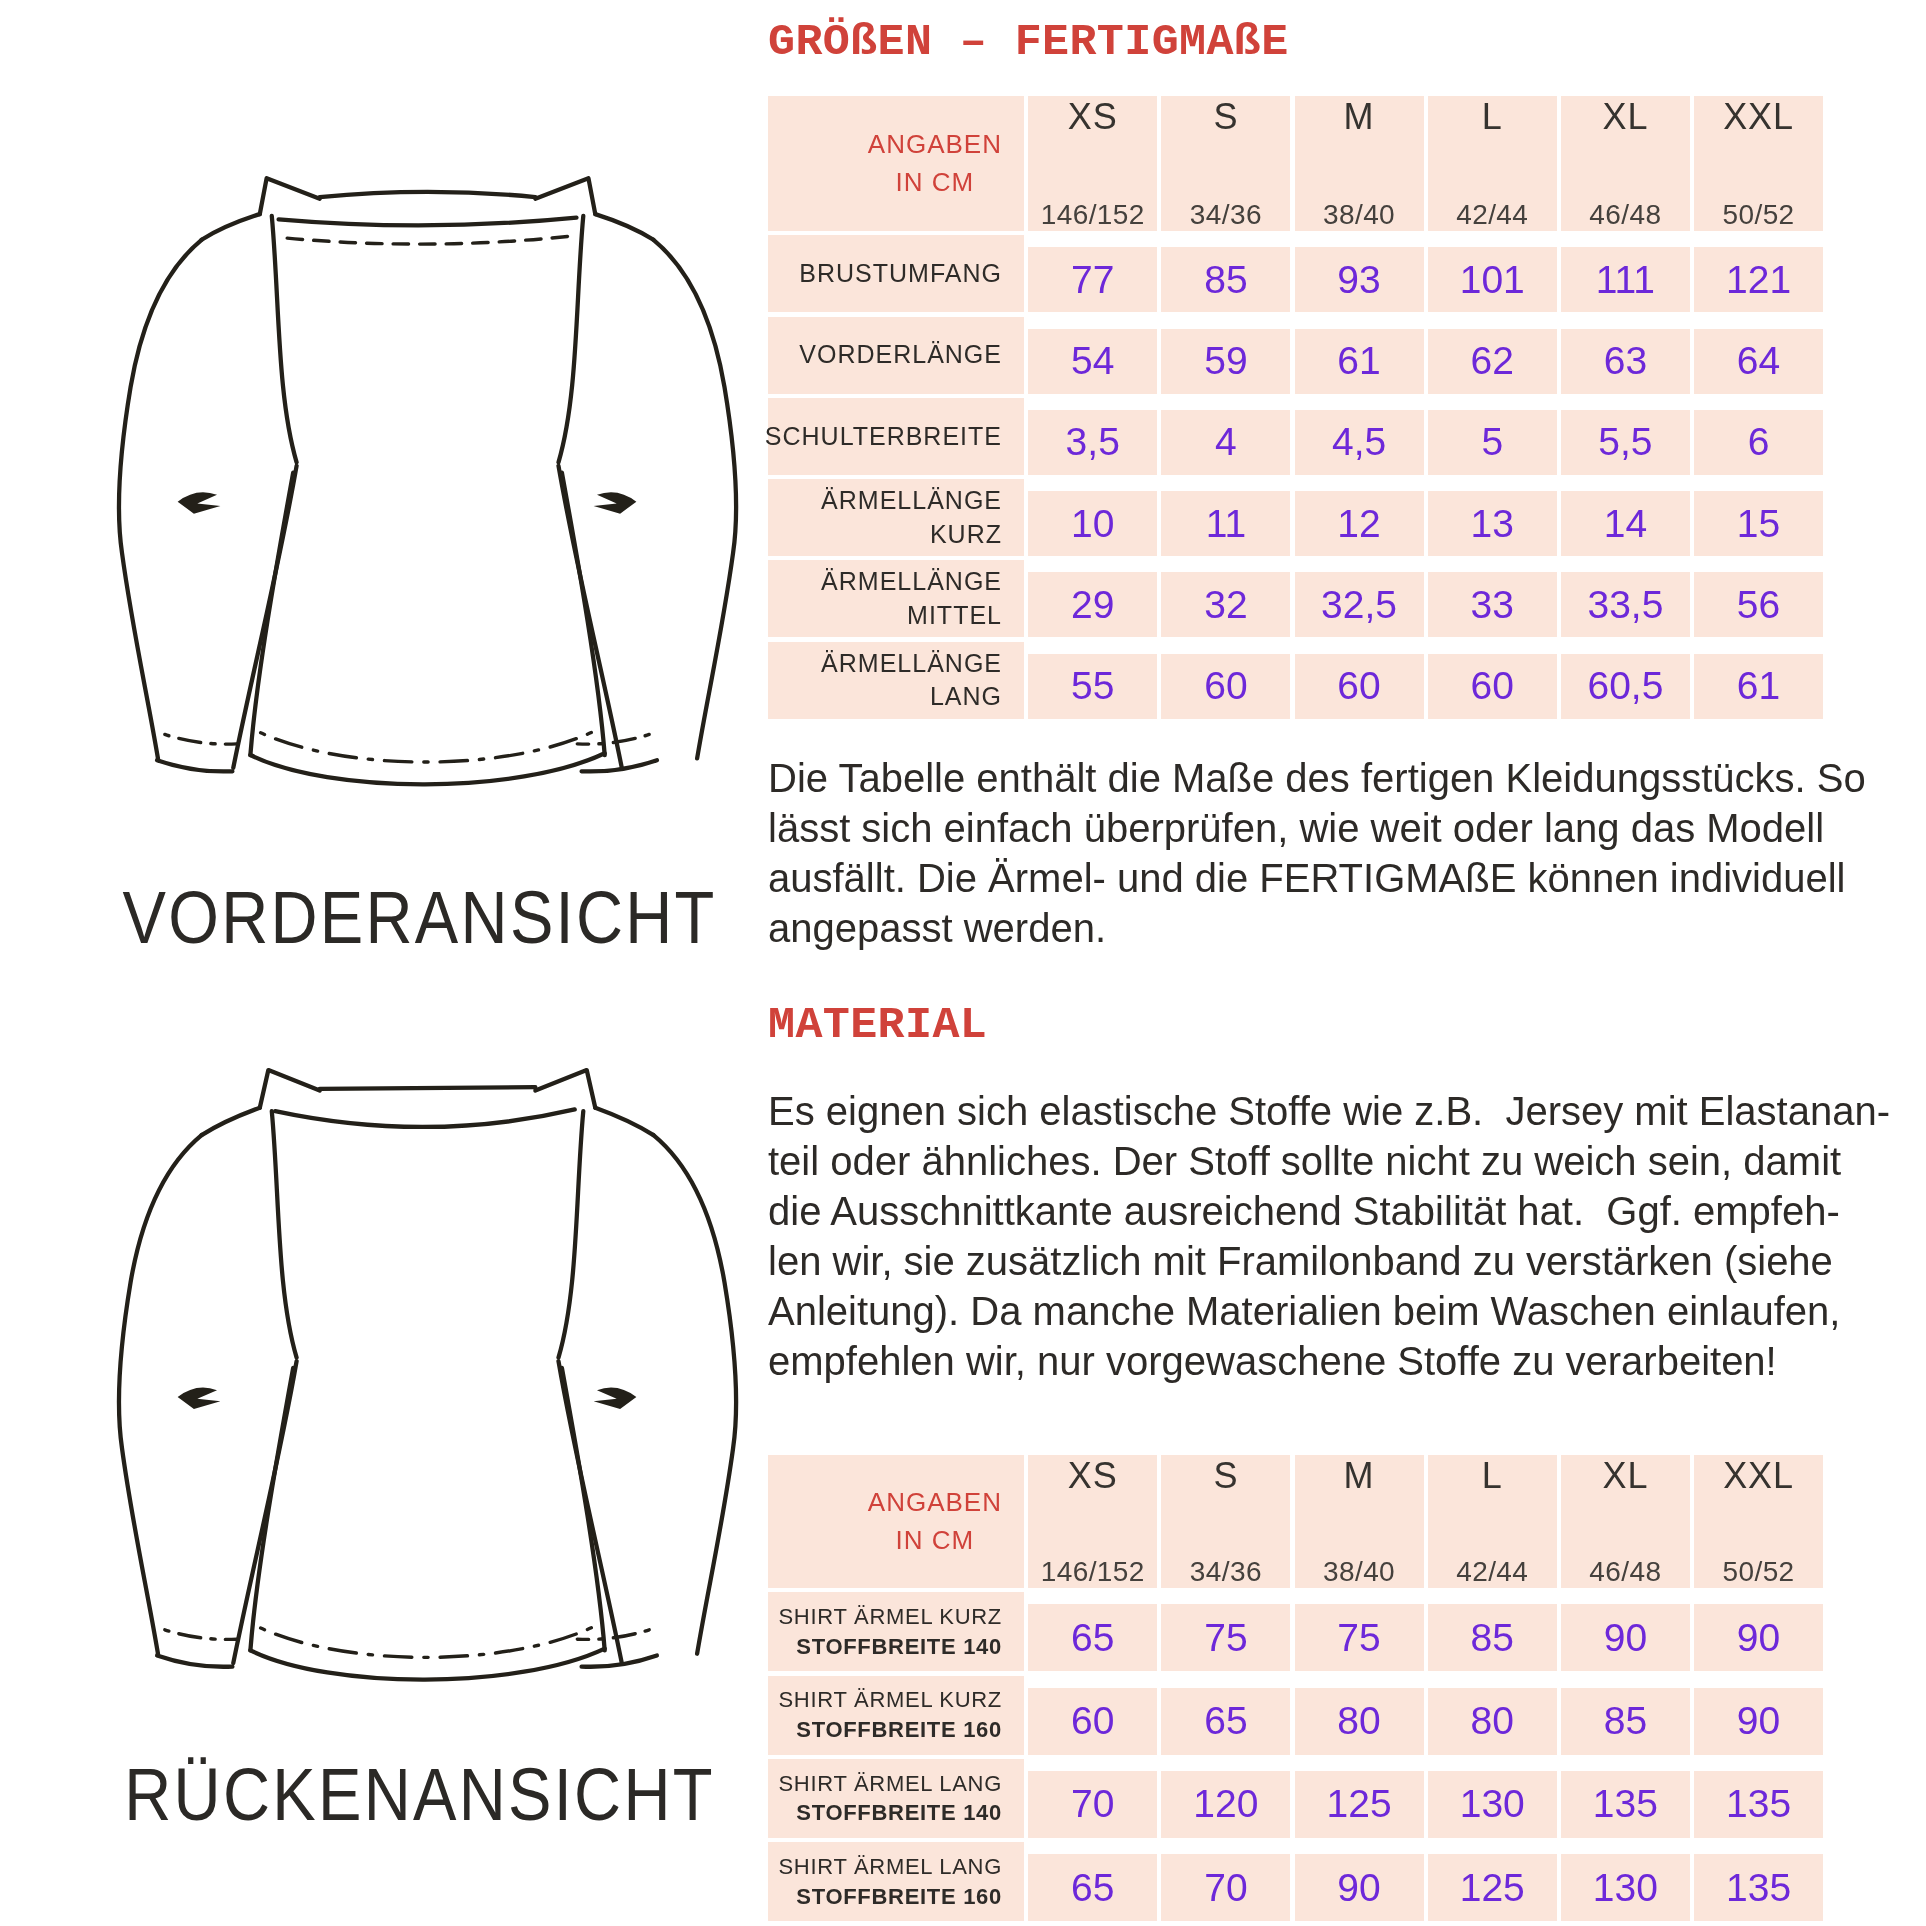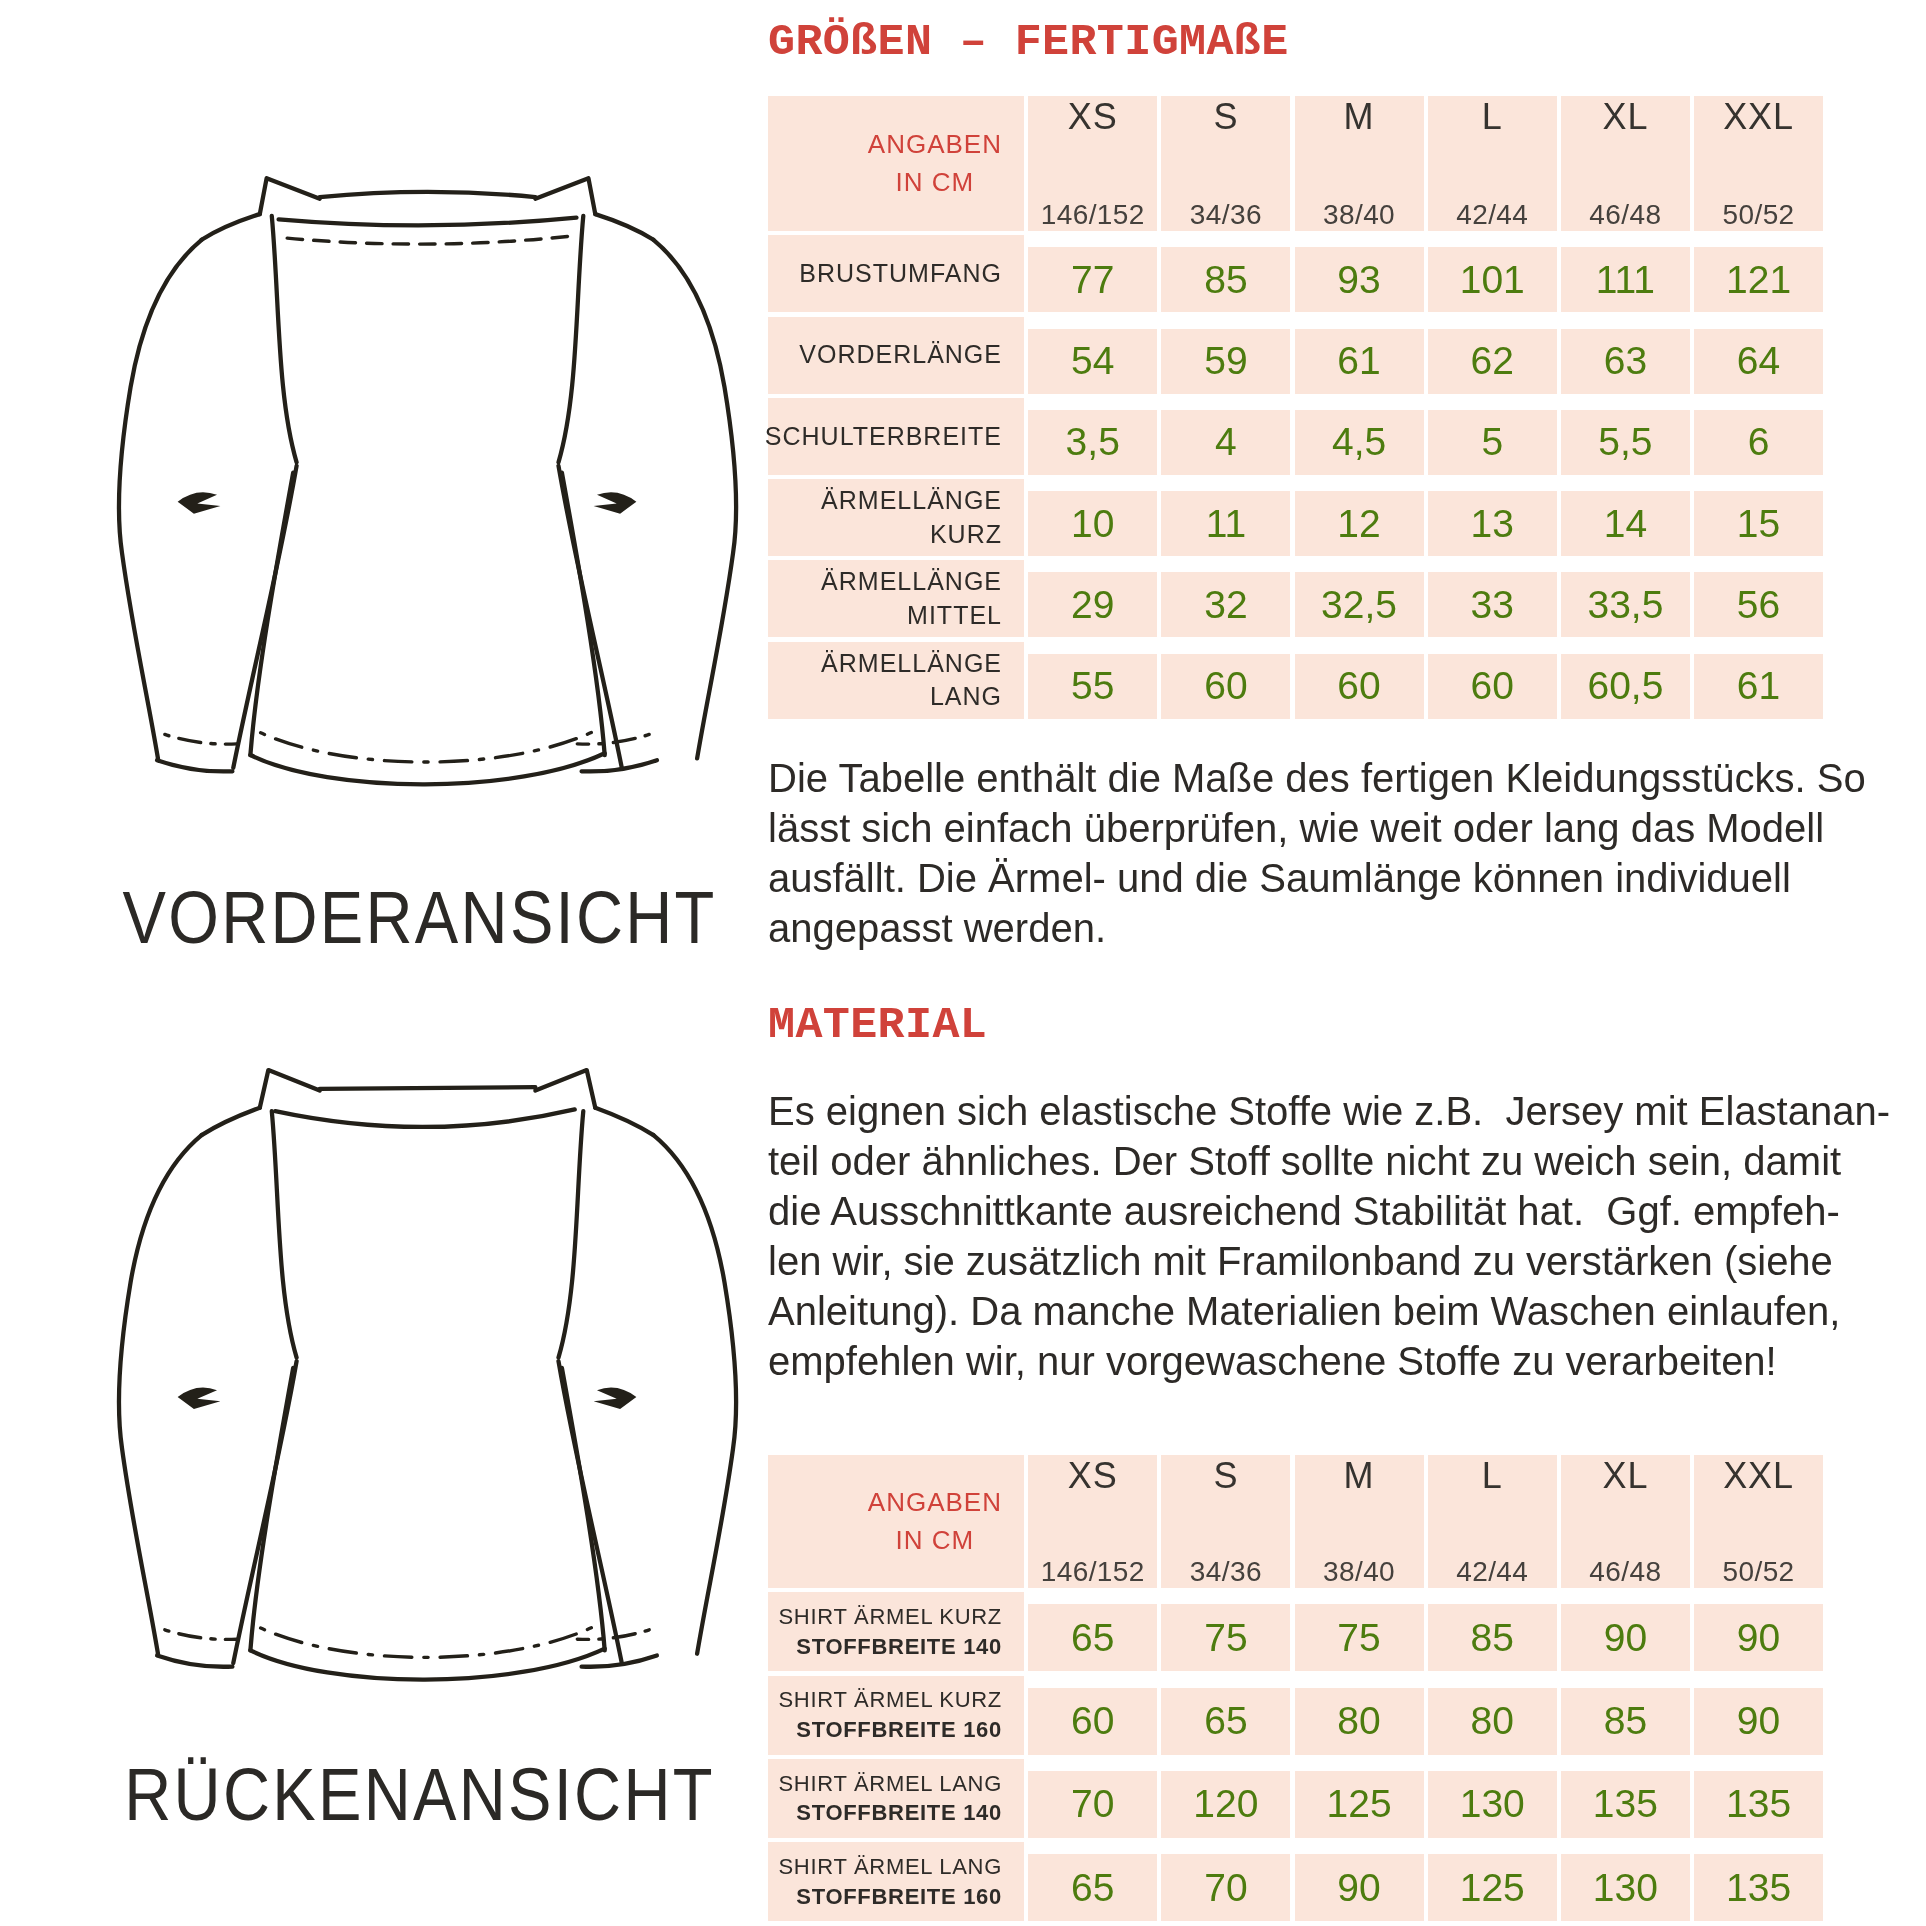"77" .cell.val { color: #4d7c0f -> #6d28d9 }
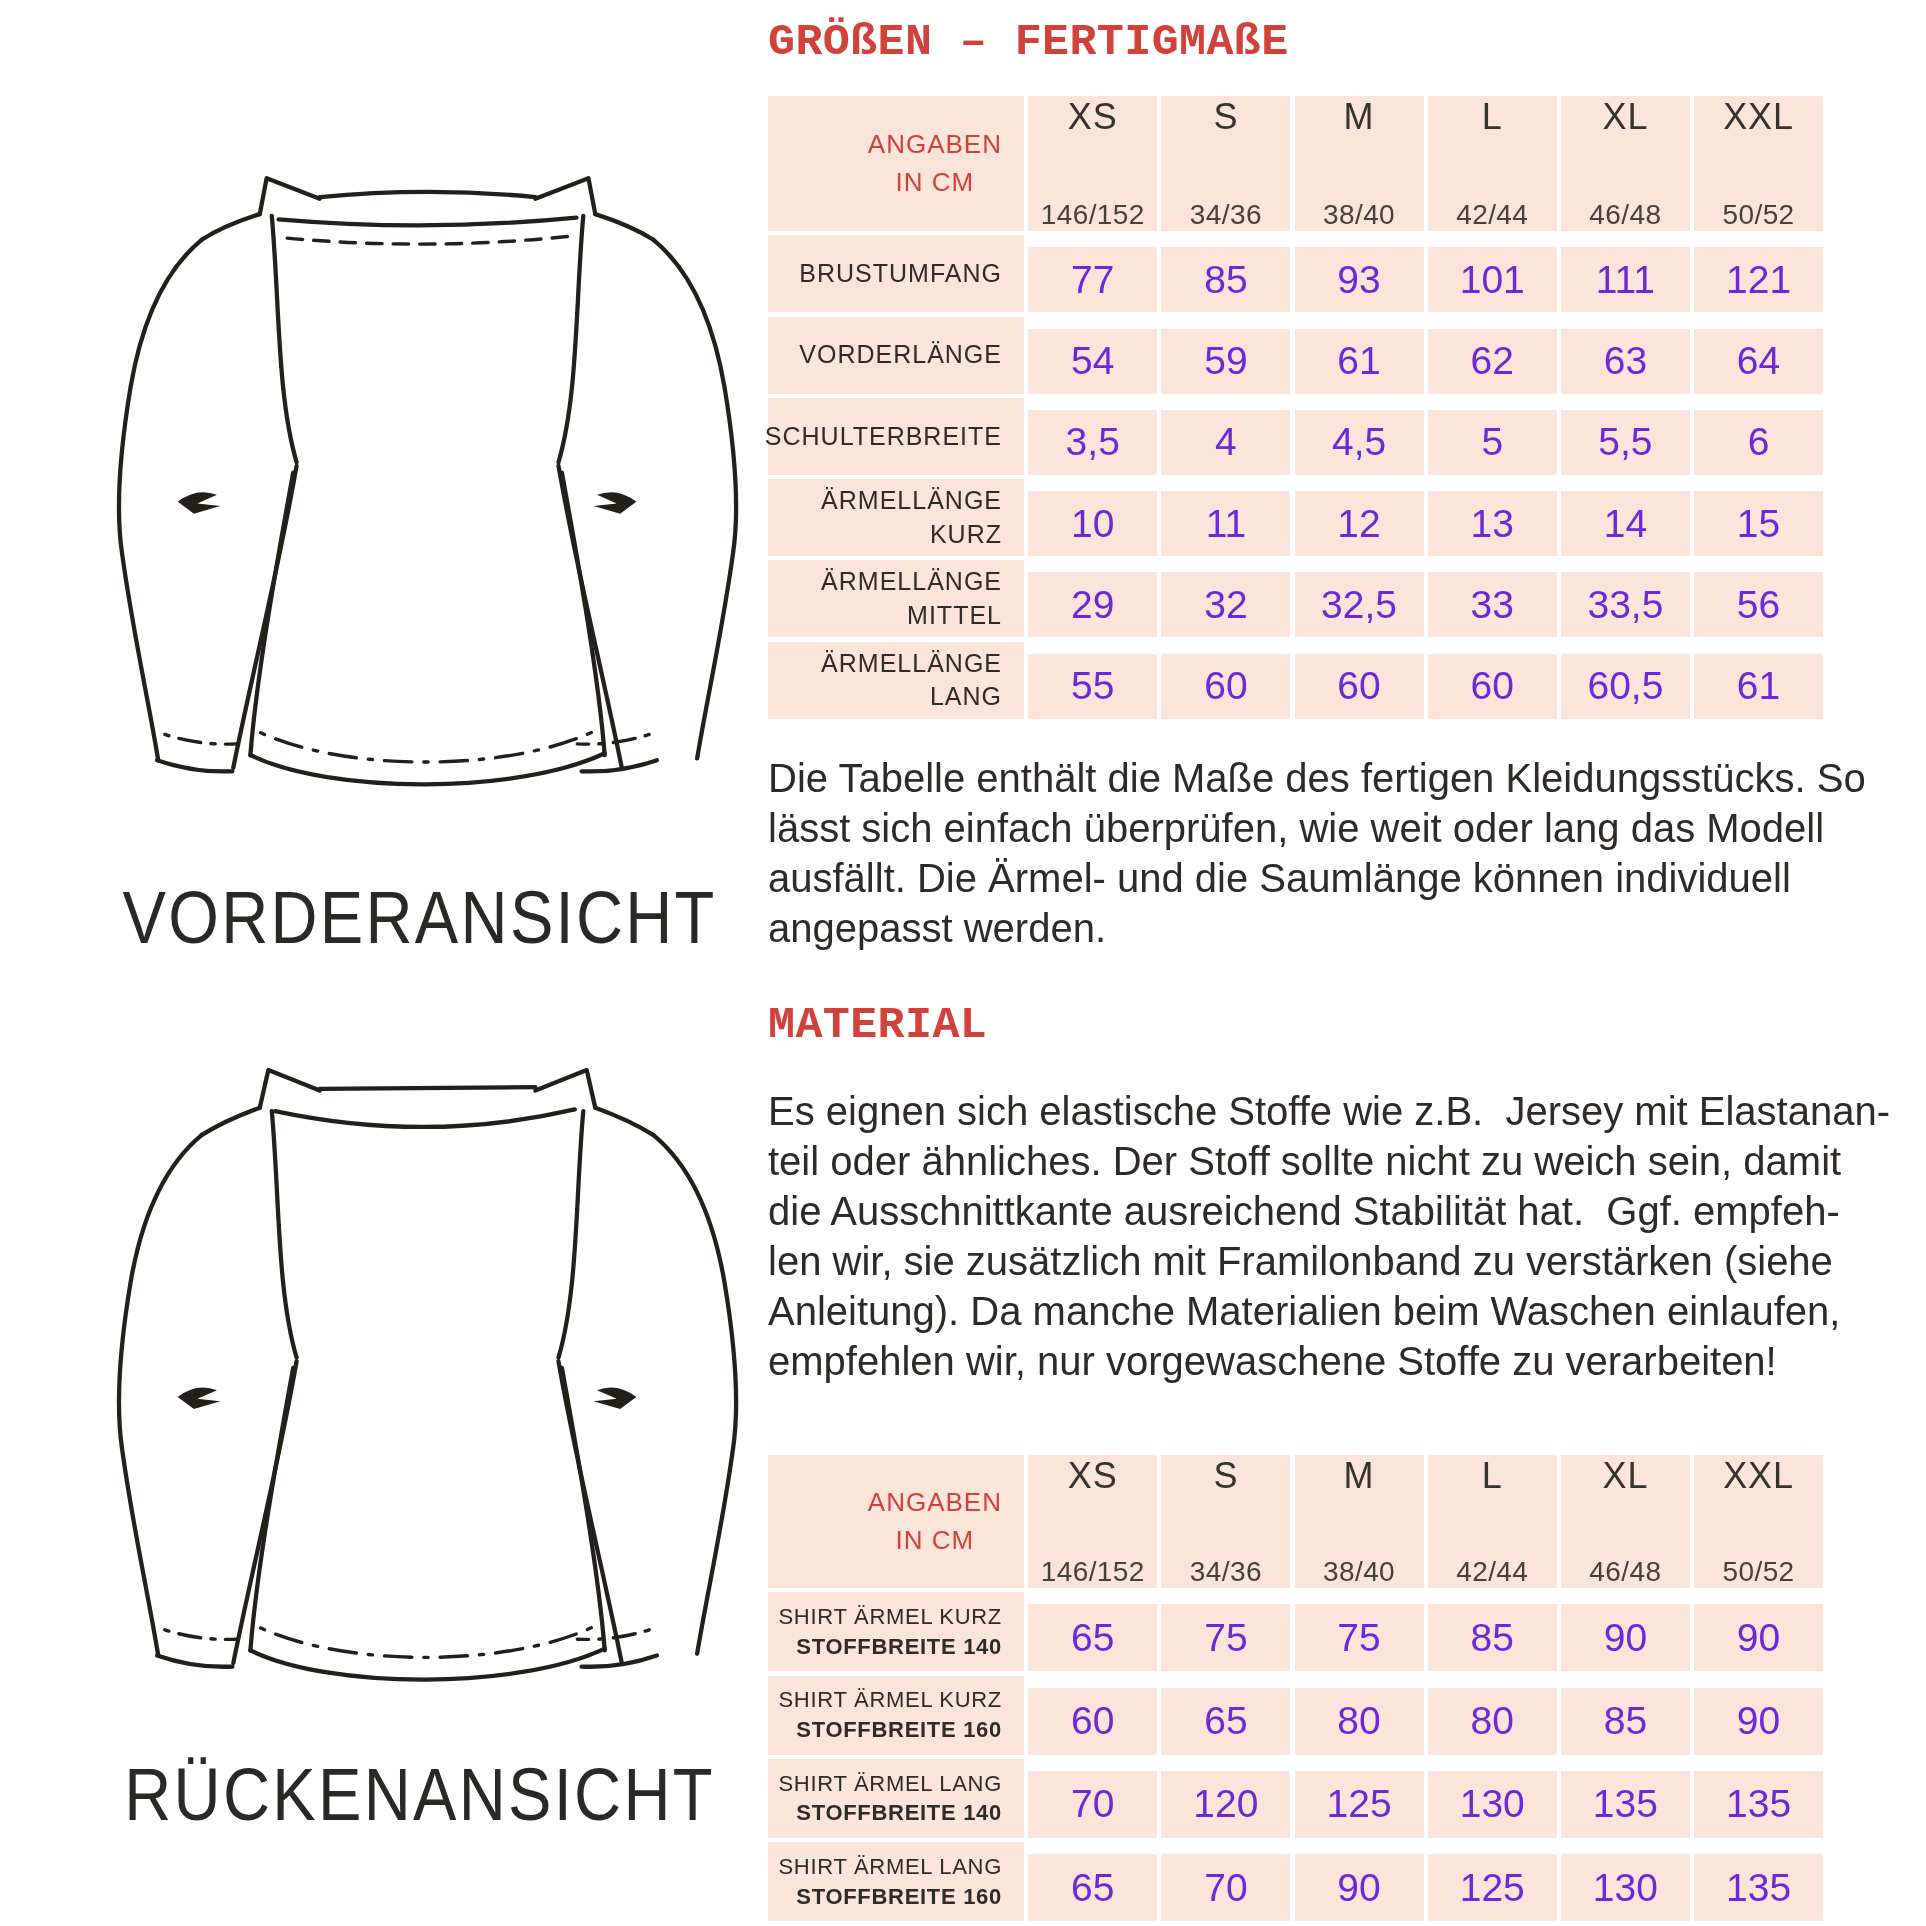"ausfällt. Die Ärmel- und die" div.para-line { text: Saumlänge -> FERTIGMAßE }
